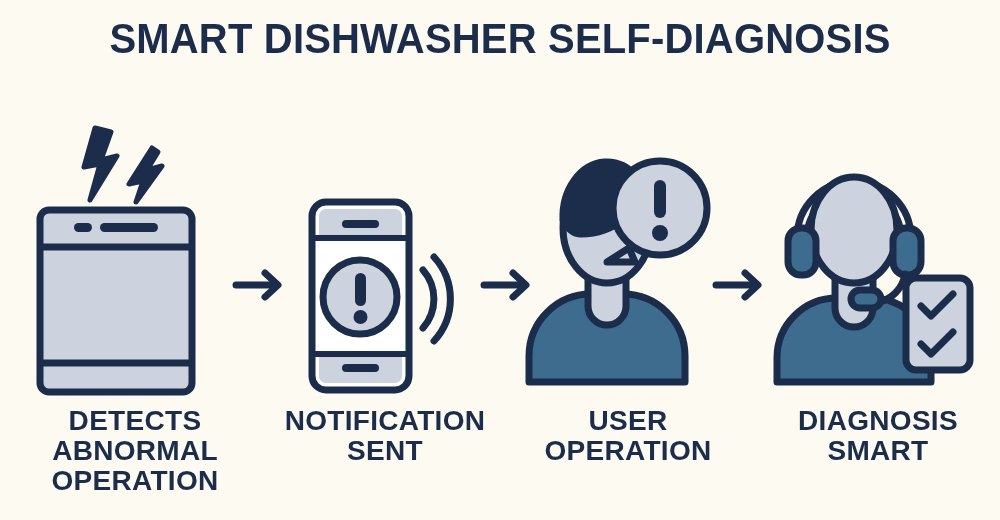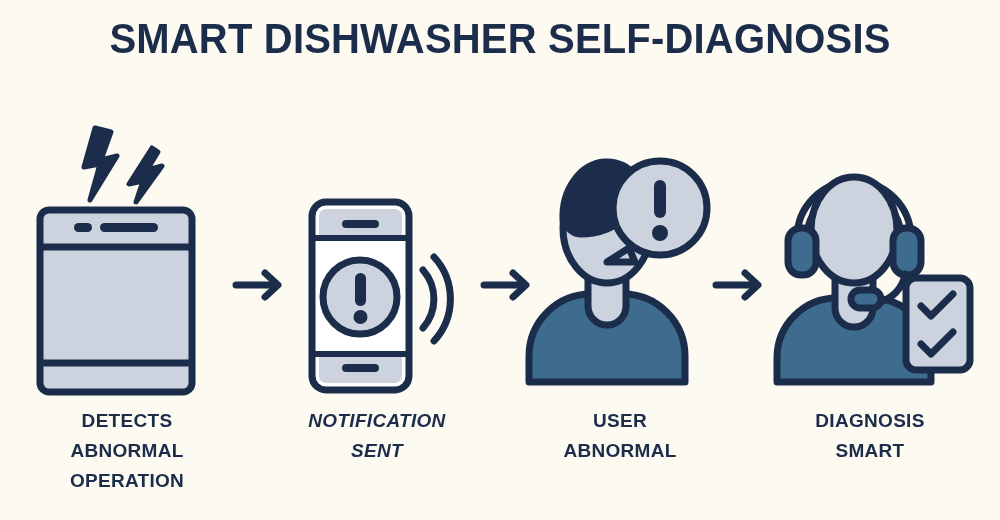"DETECTS" .step-label { font-size: 19px -> 28px; left: 0 -> 8px }
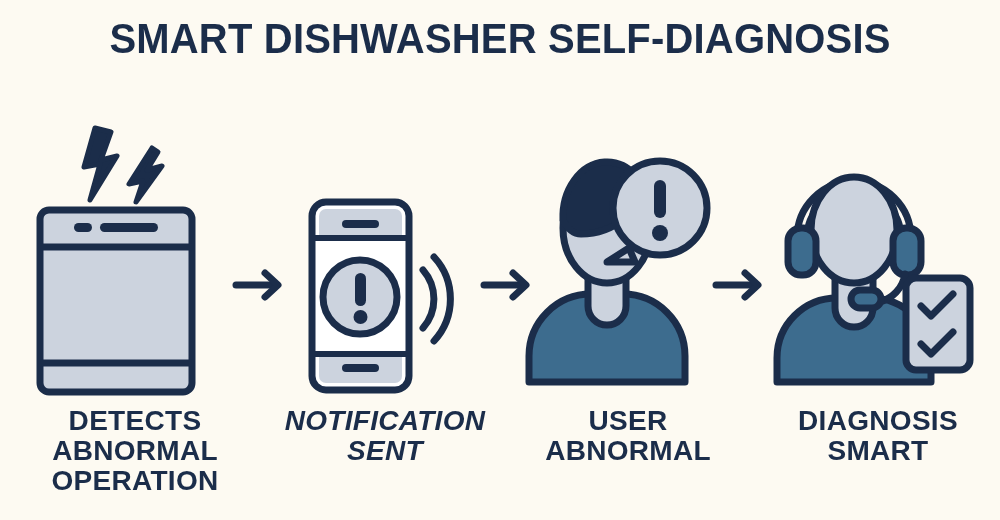"NOTIFICATION" #step-2 { font-style: italic -> none }
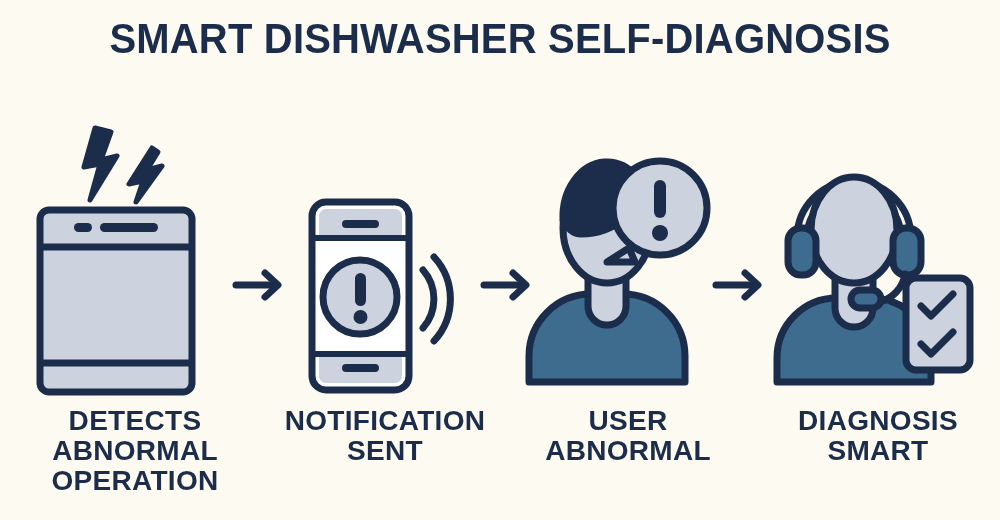"USER" div.step-label { text: ABNORMAL -> OPERATION }
